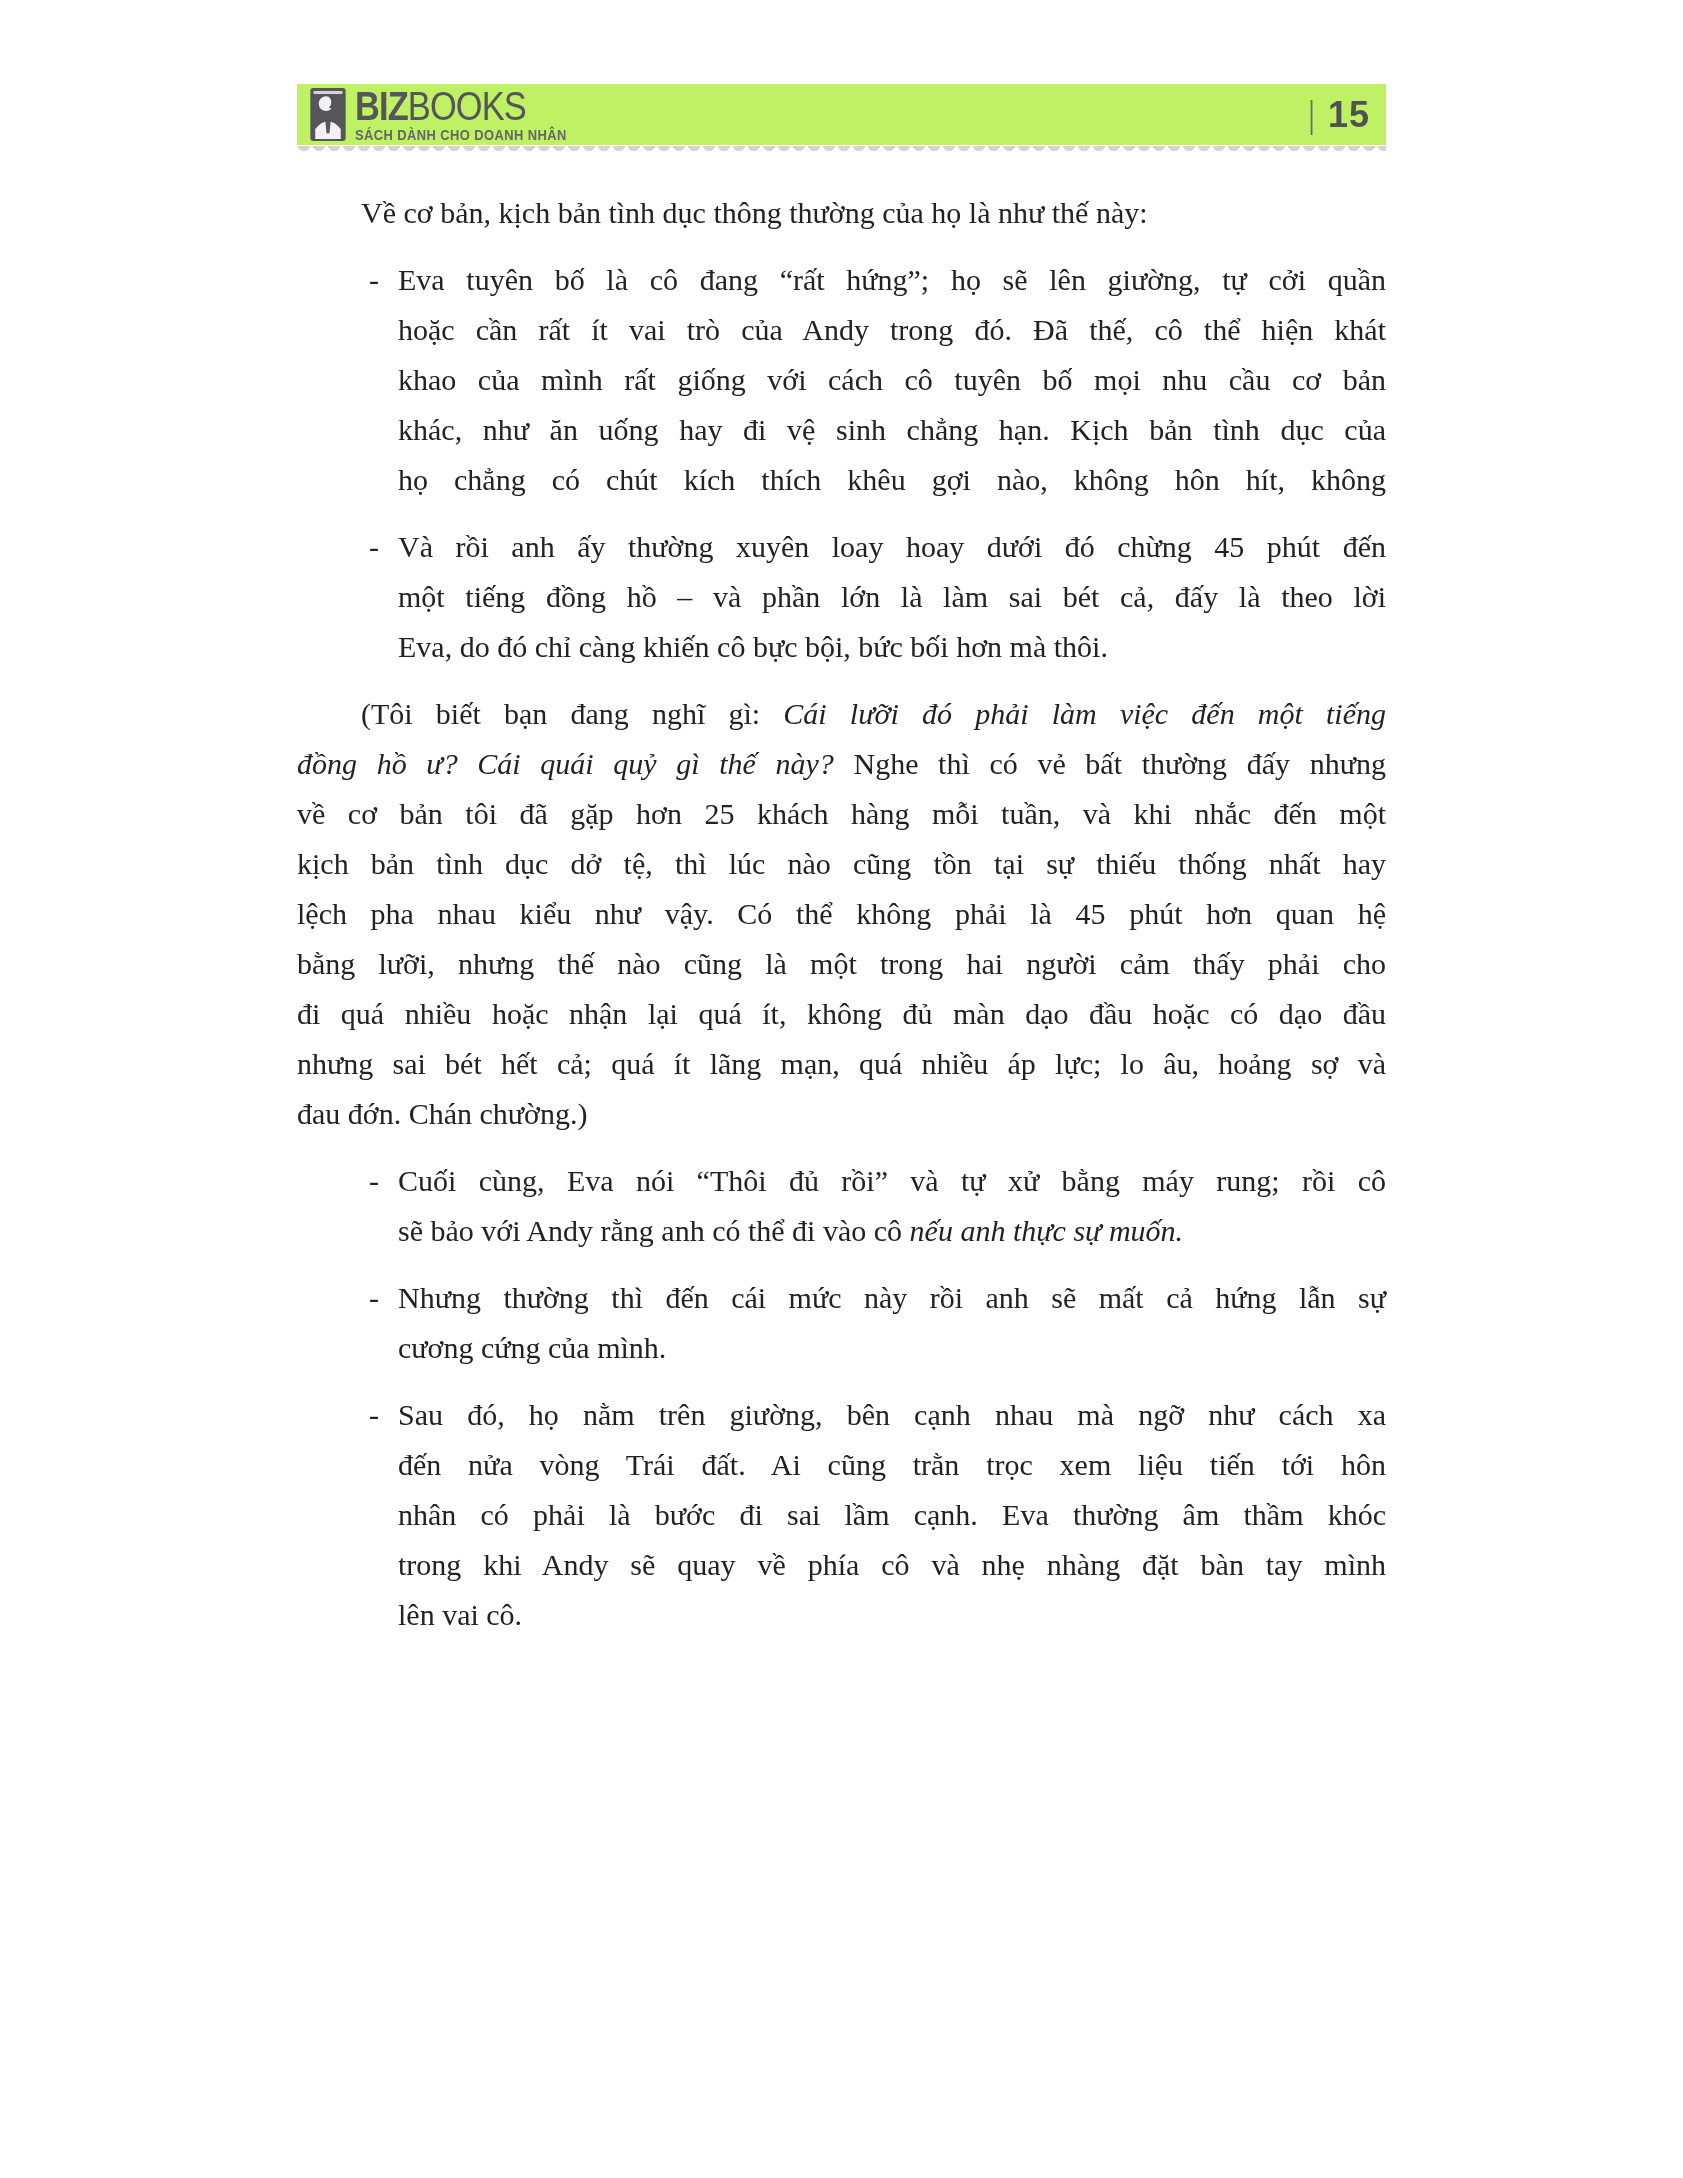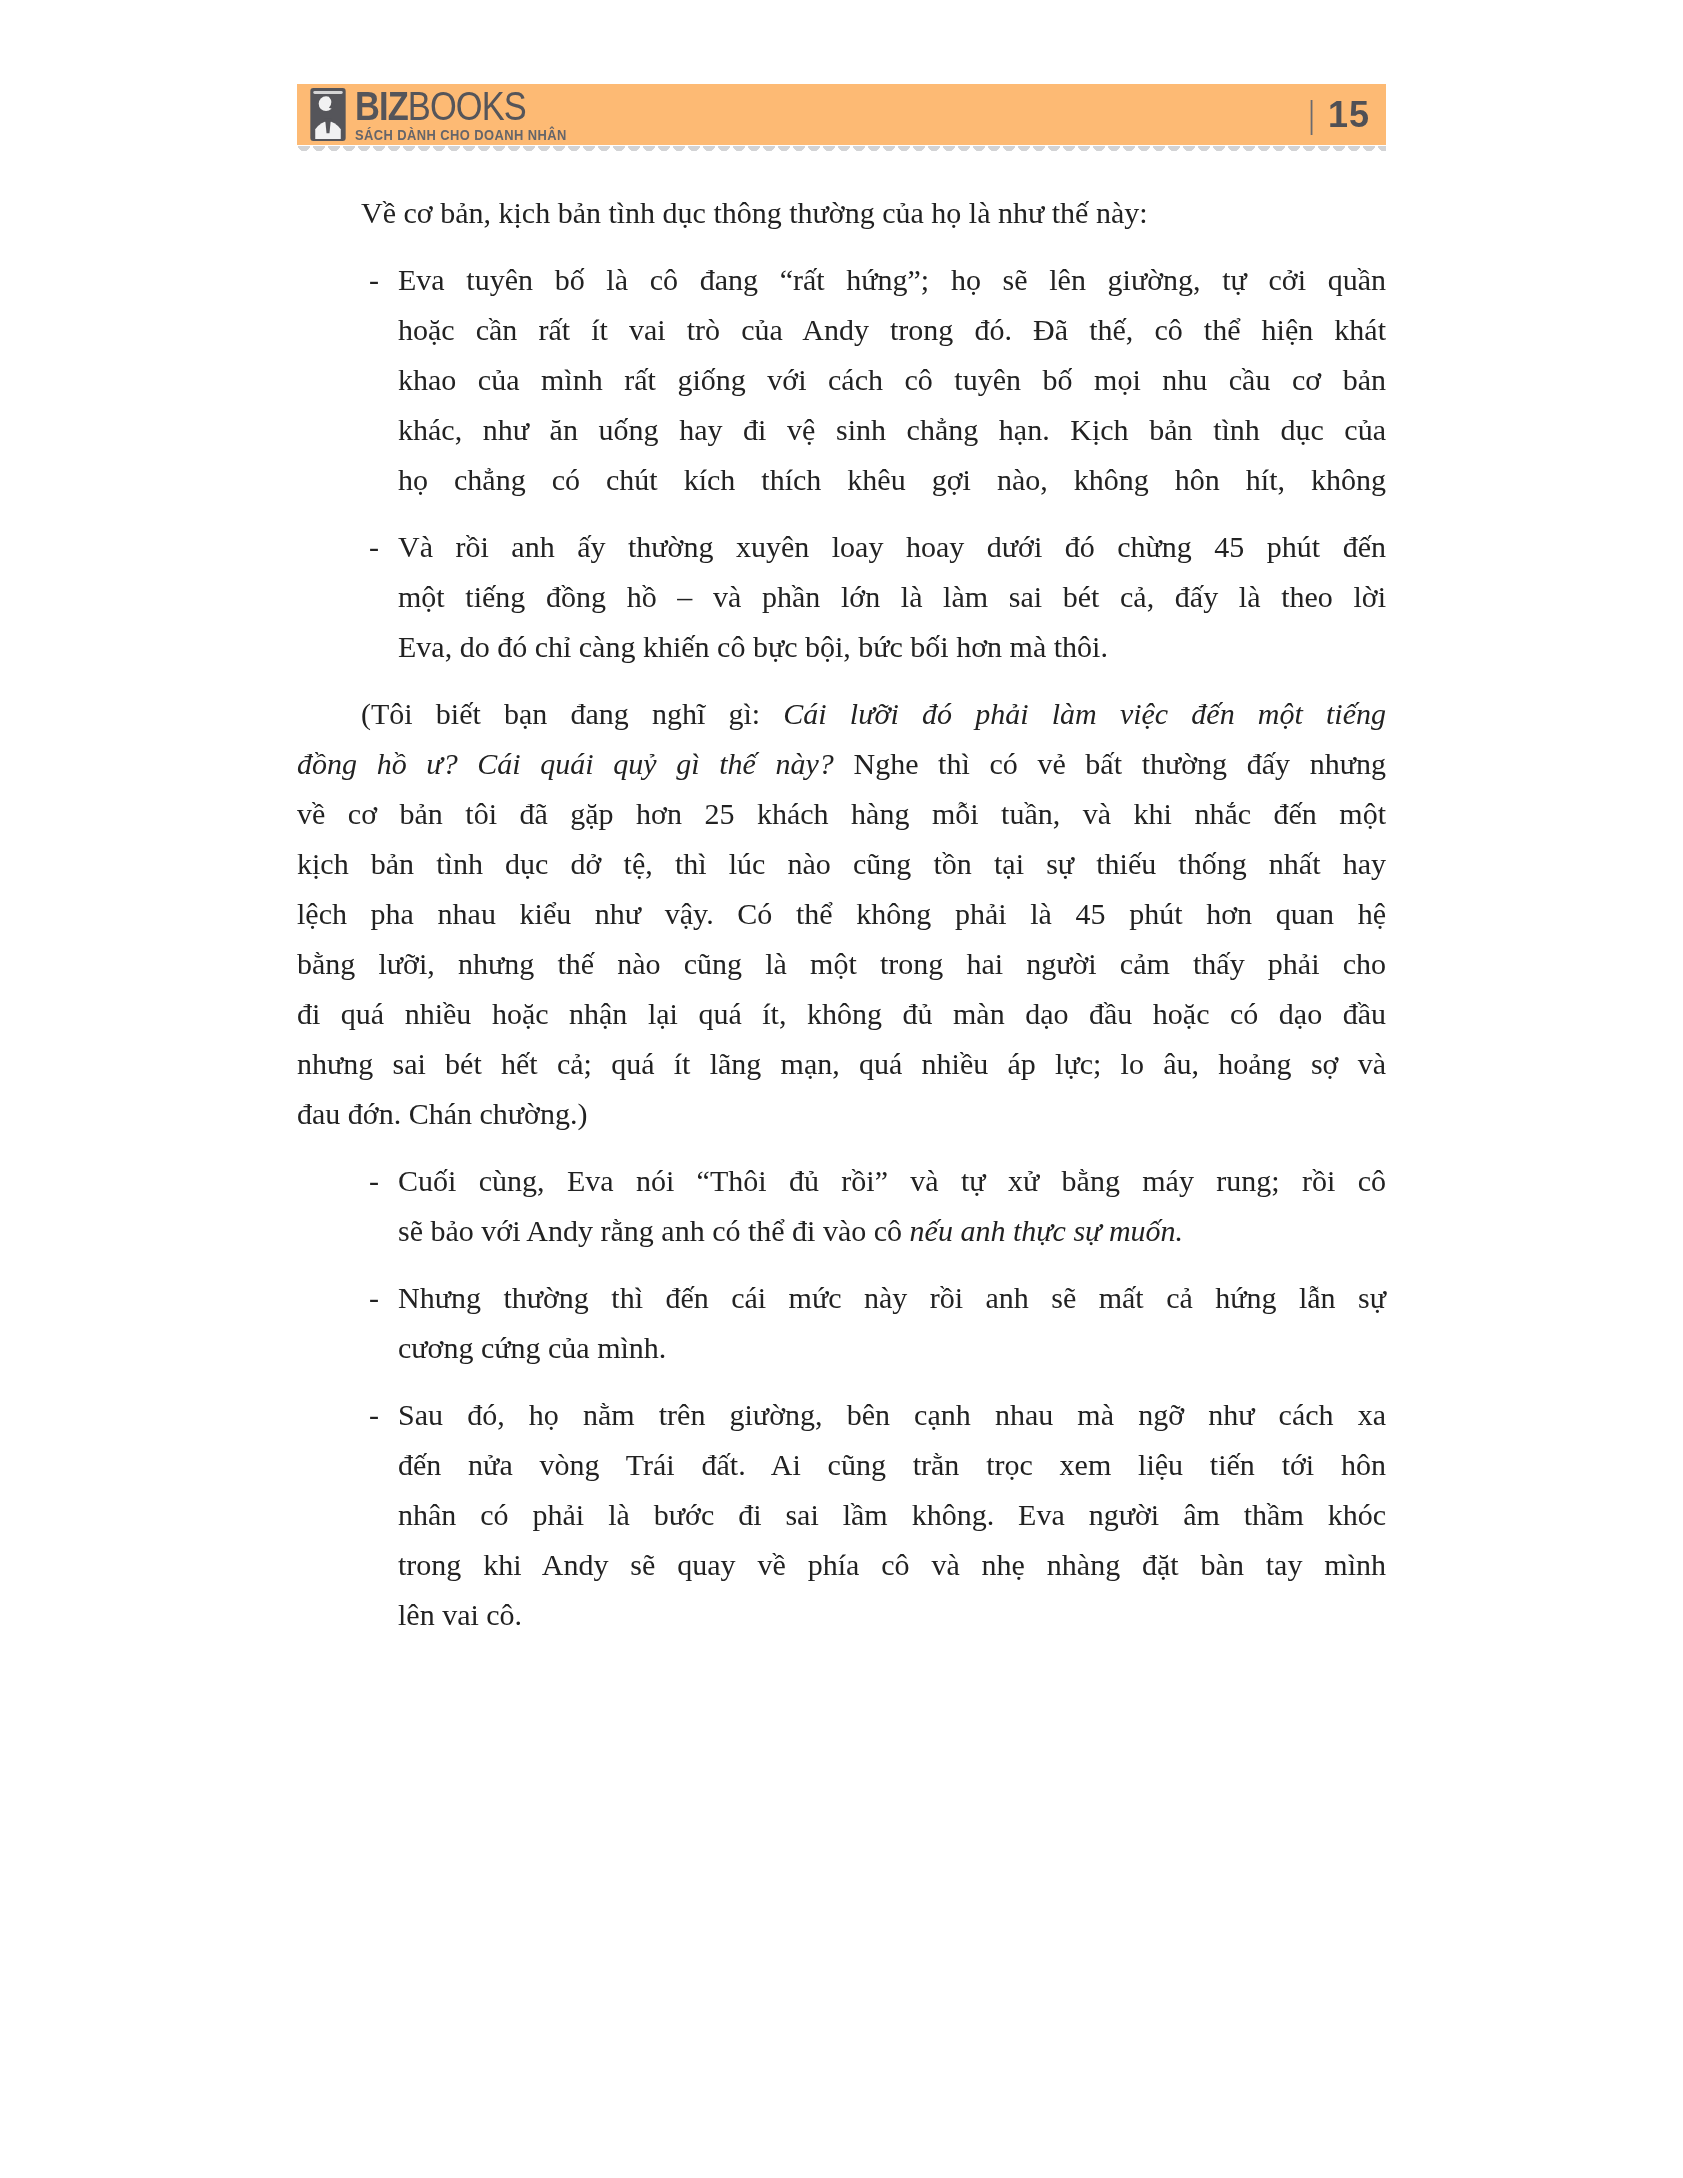"BIZBOOKS" .header-bar { background: #fdba74 -> #bef264 }
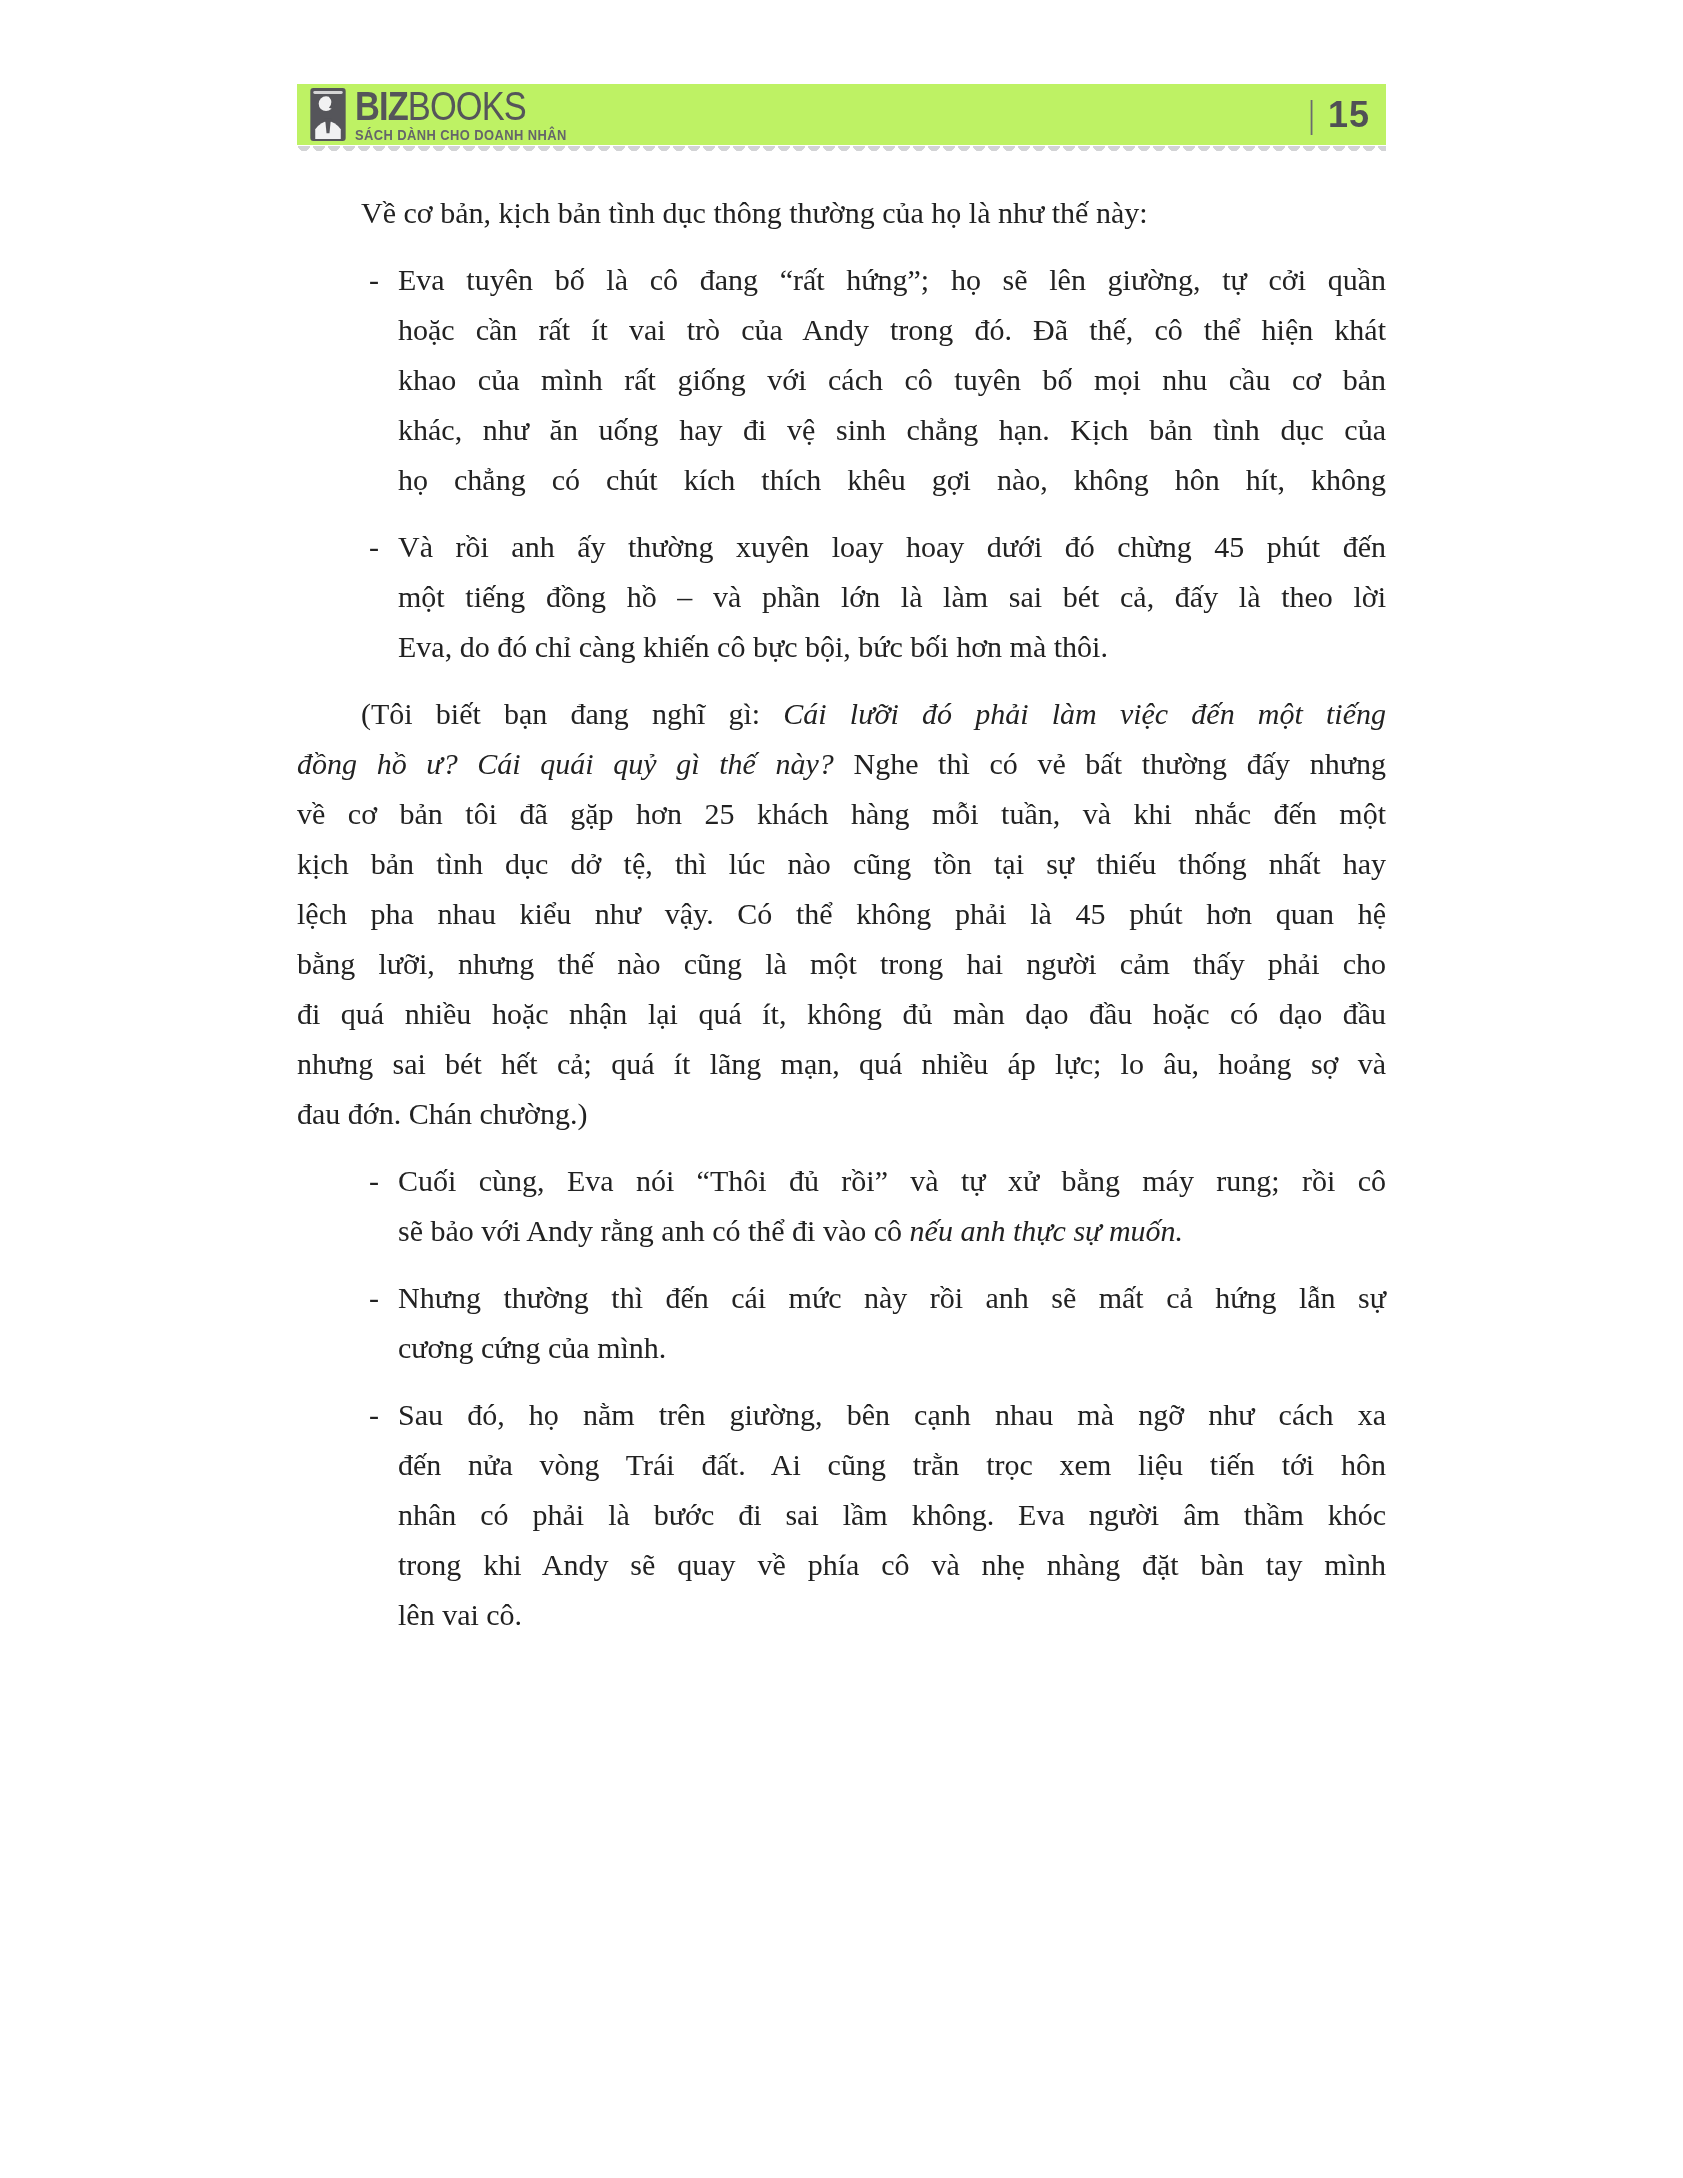"nhân có phải là bước" span { text: không. Eva người -> cạnh. Eva thường }
